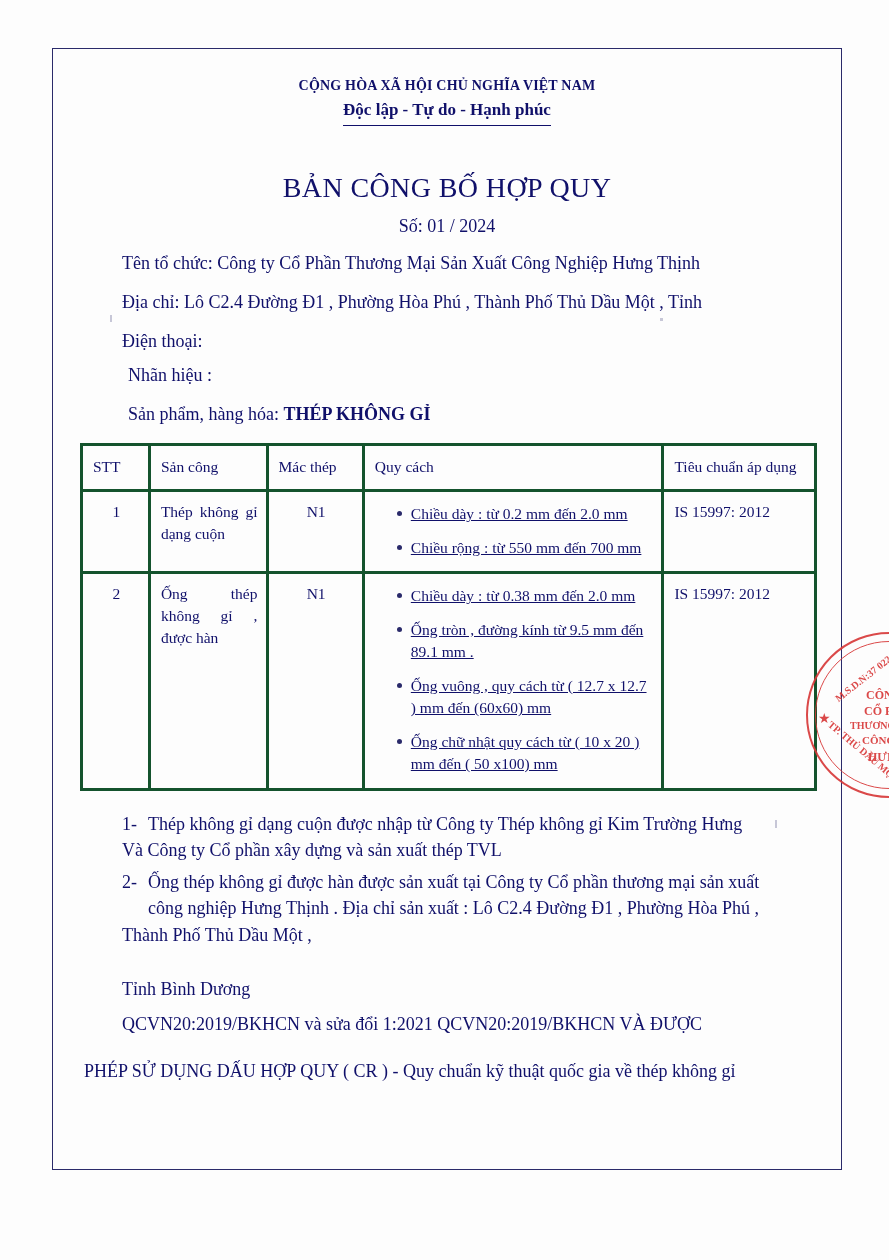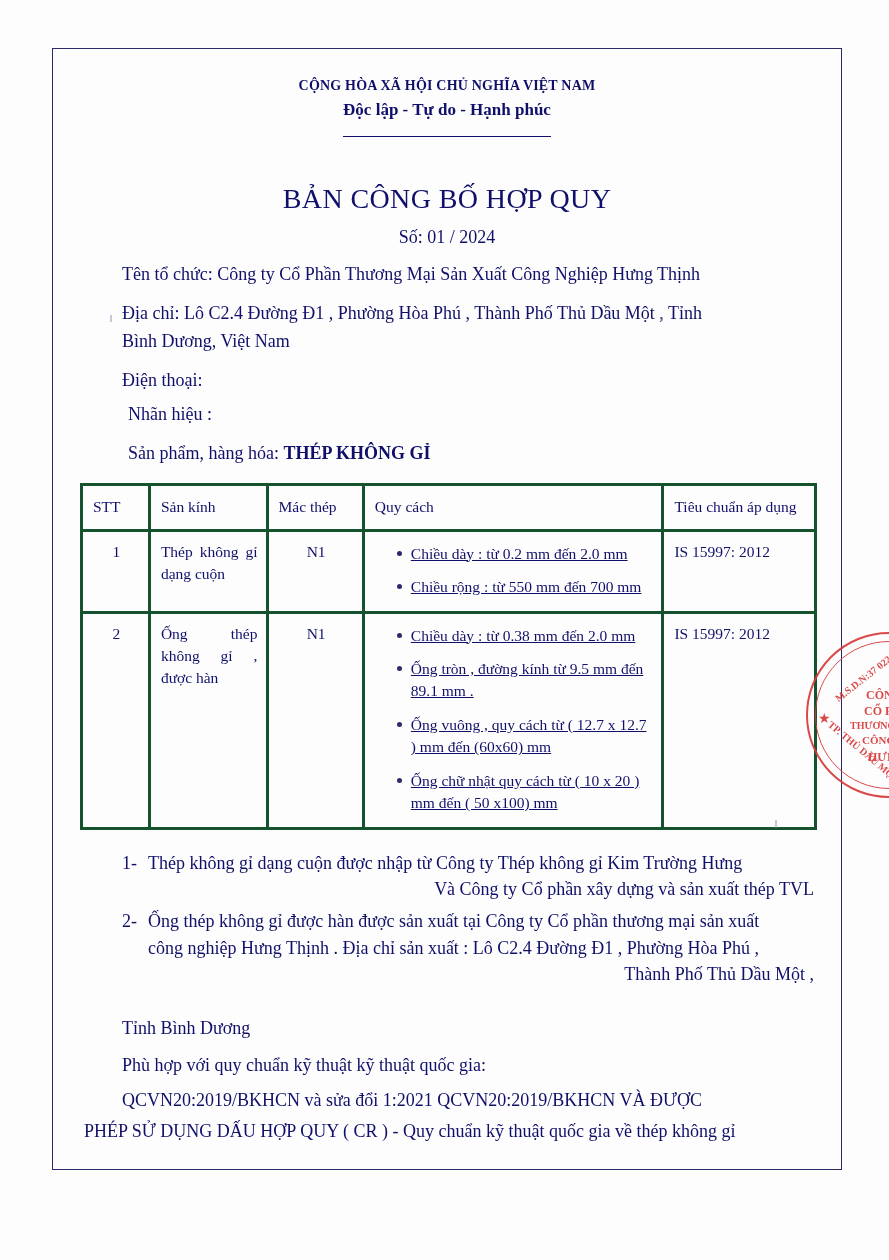"Độc lập - Tự do" .natl-sub { padding-bottom: 16px -> 5px }
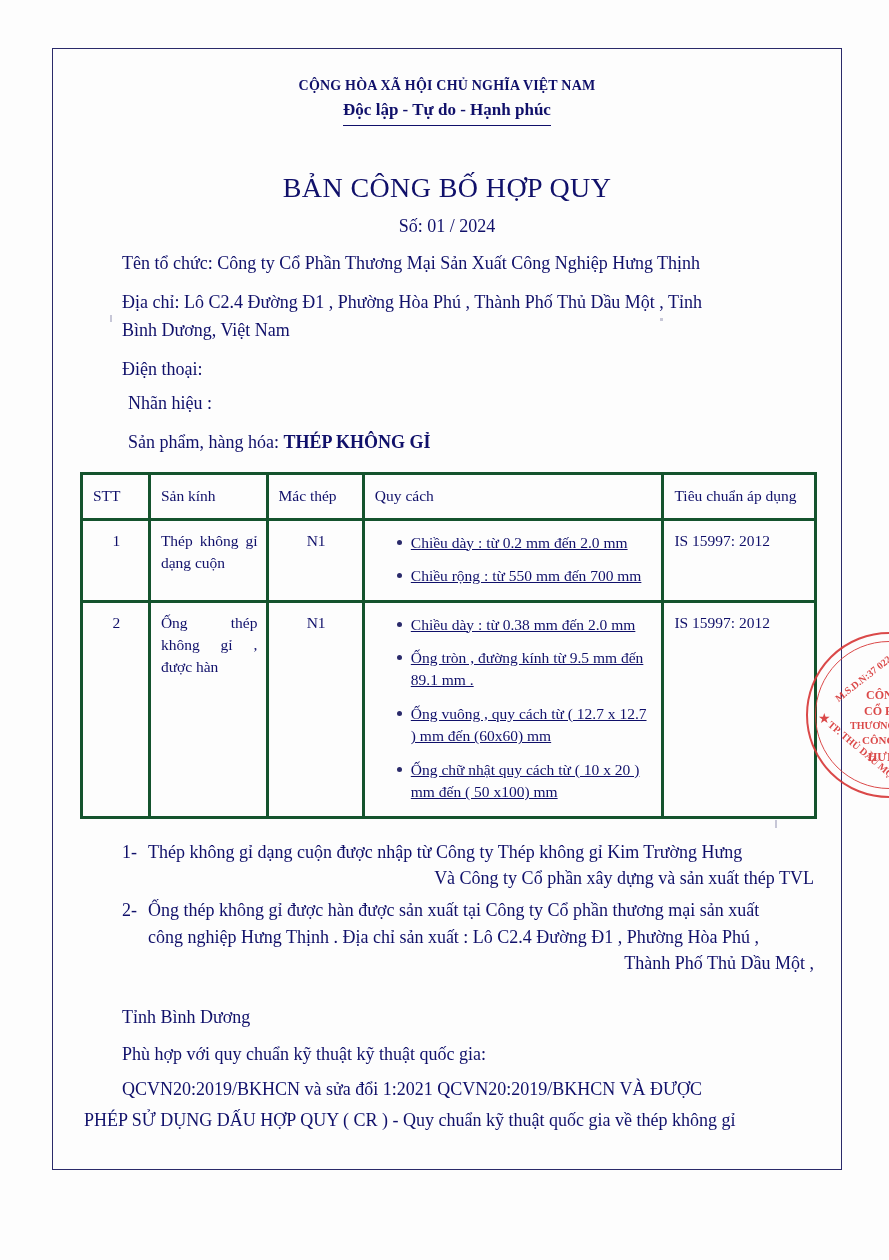"Bình Dương, Việt Nam" div.para { html: <div>Bình Dương, Việt Nam</div> -> none }
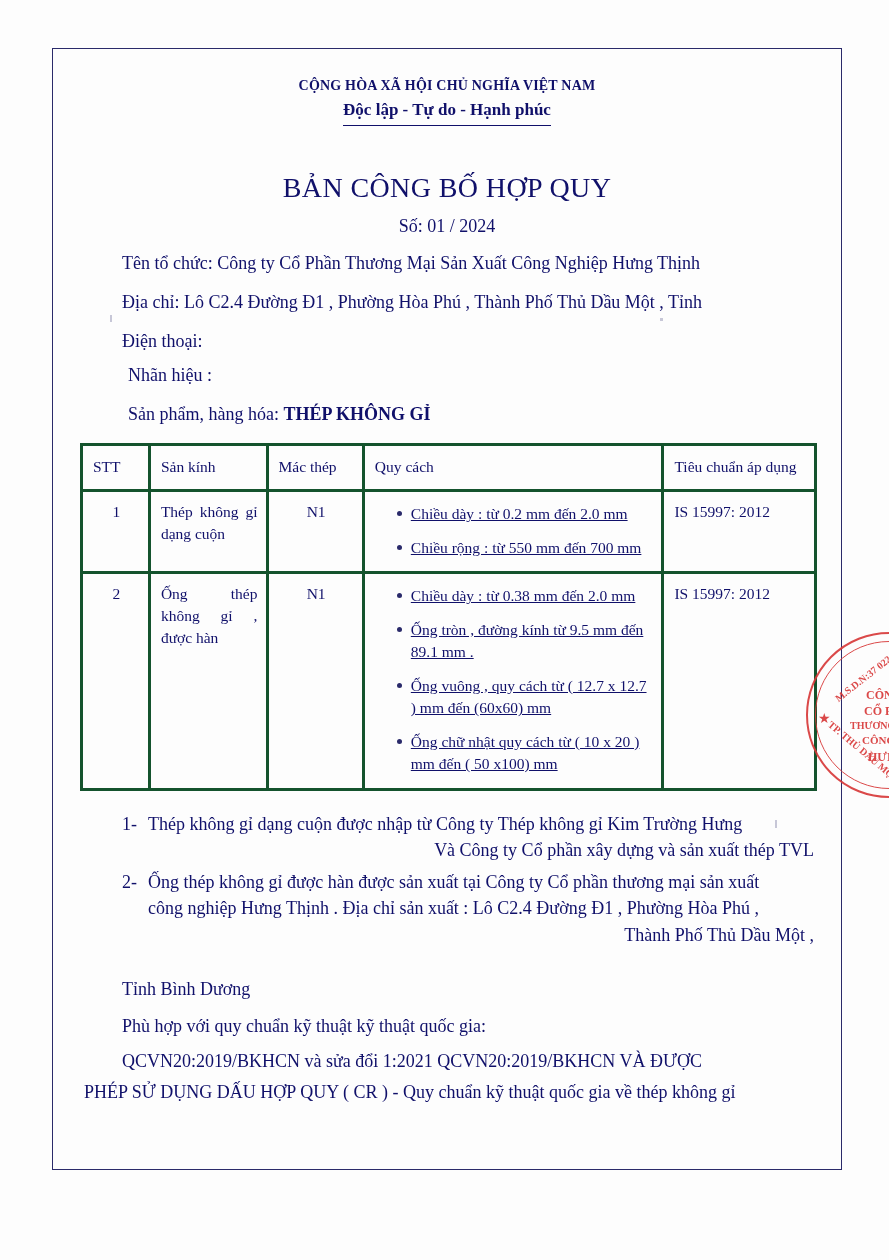"Sản kính" th.col-sp { text: kính -> công }
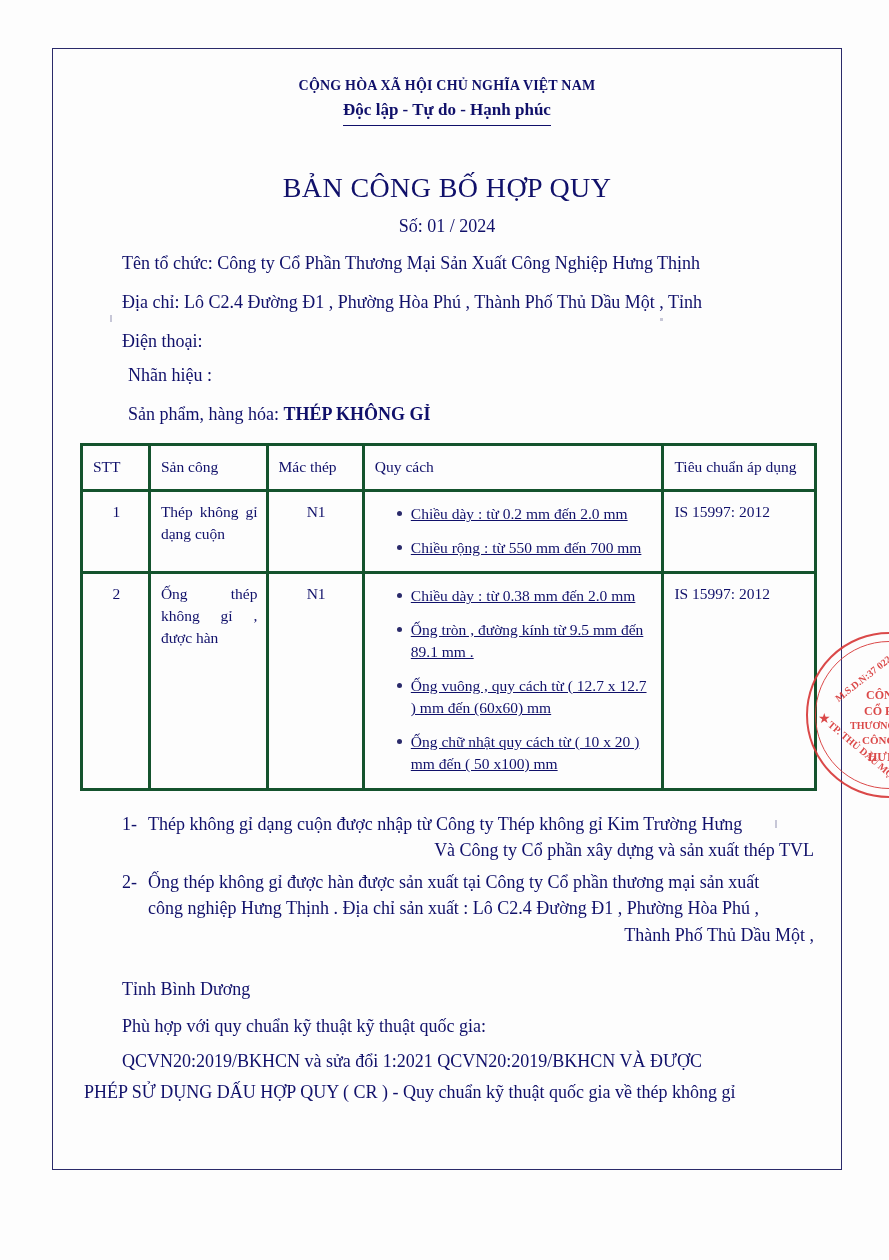"Và Công ty Cổ phần" .note .cont { text-align: right -> none }
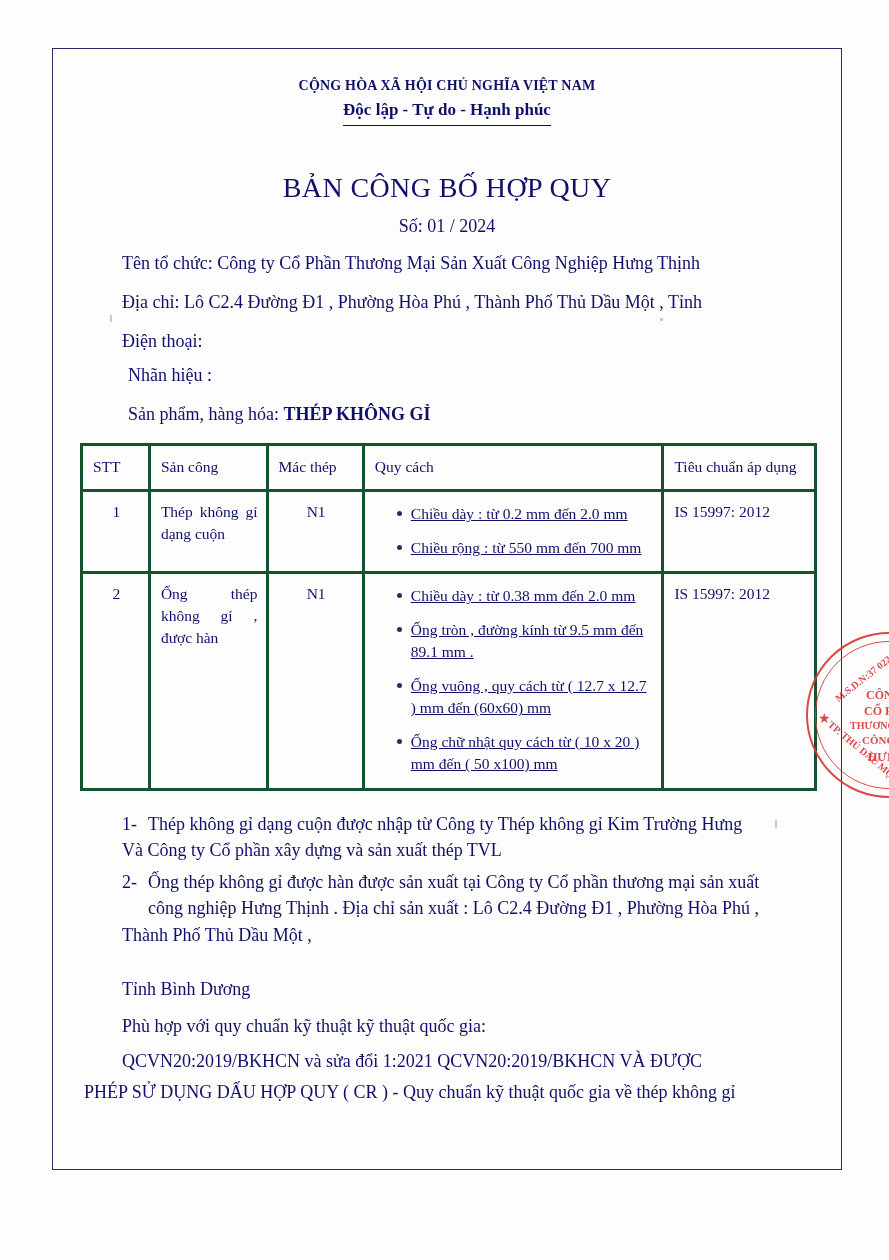"Phù hợp với quy chuẩn" div.tail { html: <div>Phù hợp với quy chuẩn kỹ thuật kỹ thuật quốc gia:</div> -> none }
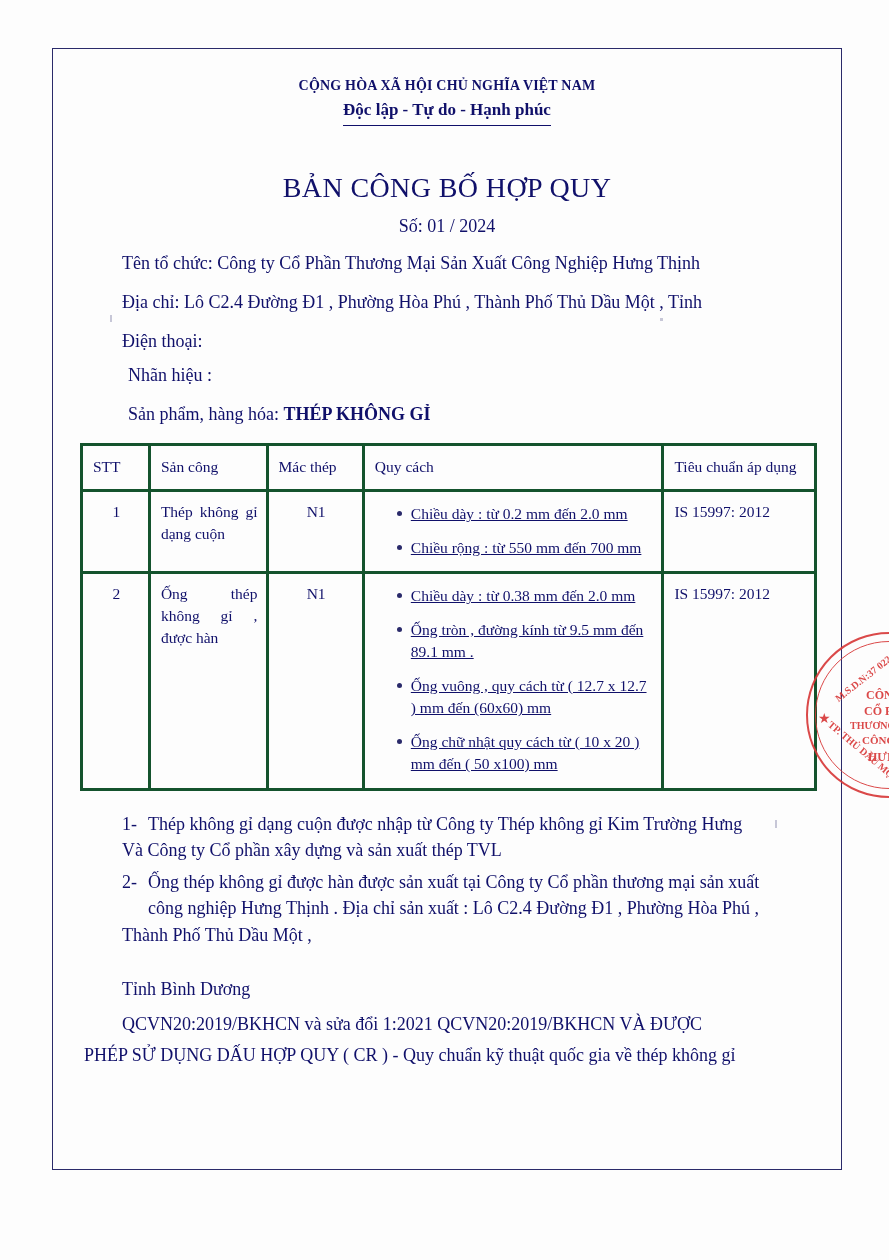"PHÉP SỬ DỤNG DẤU HỢP" .tail.l4 { margin-top: 4px -> 20px }
